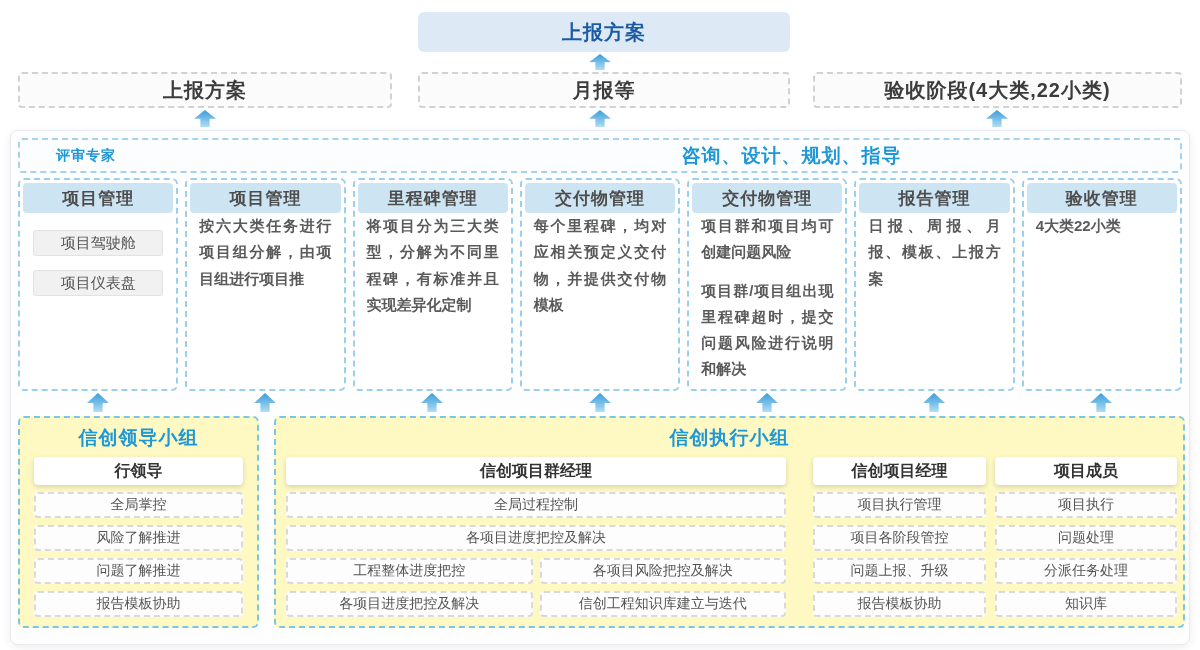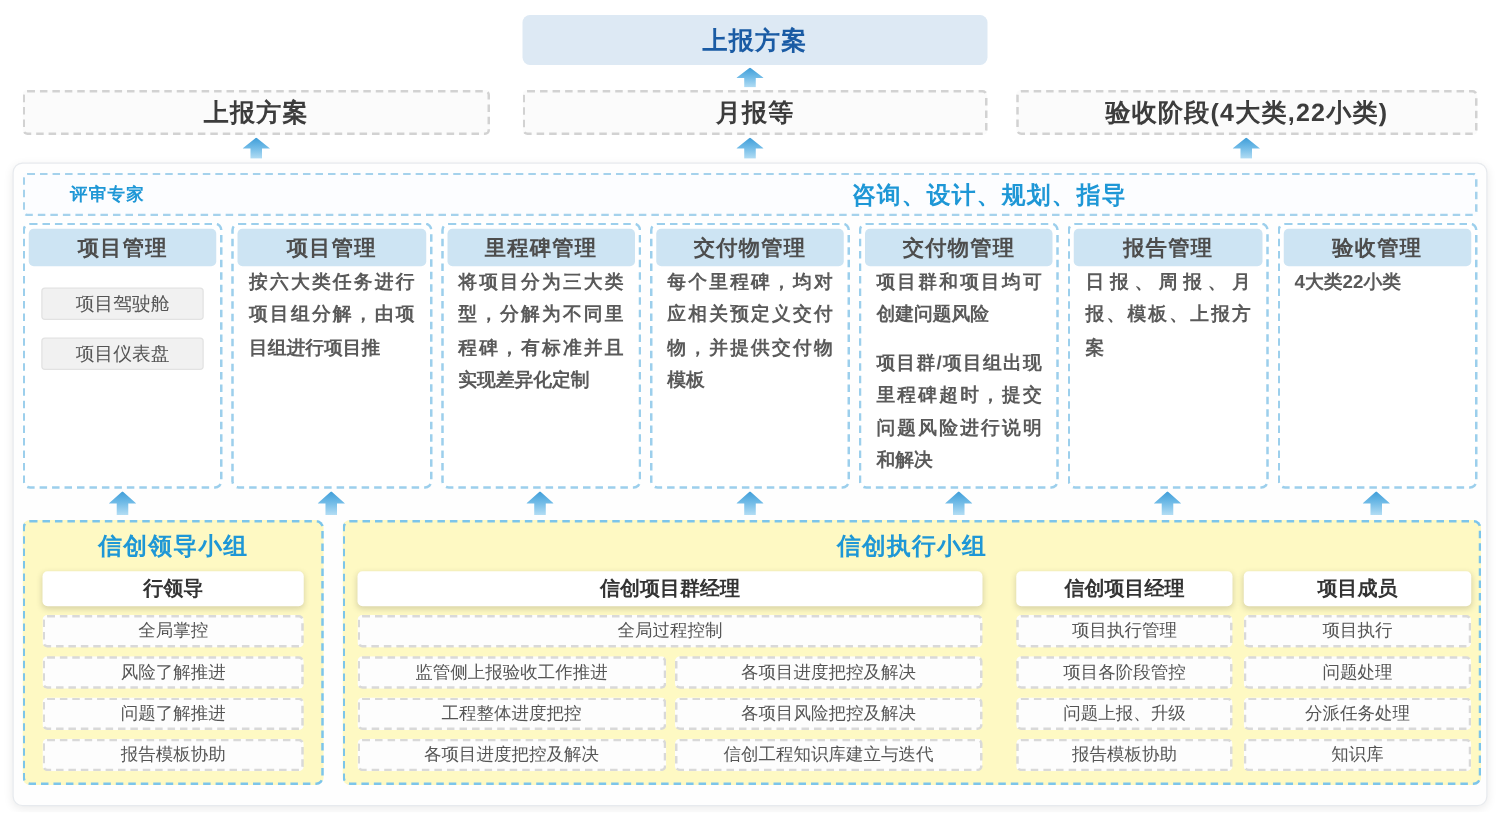"监管侧上报验收工作推进" div.g-item { html: <div>监管侧上报验收工作推进</div> -> none }
